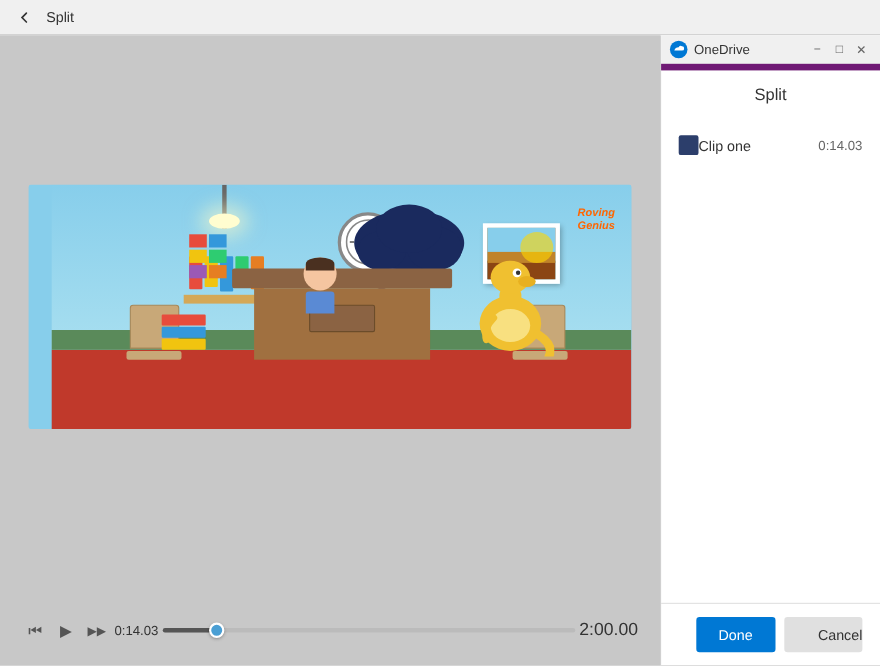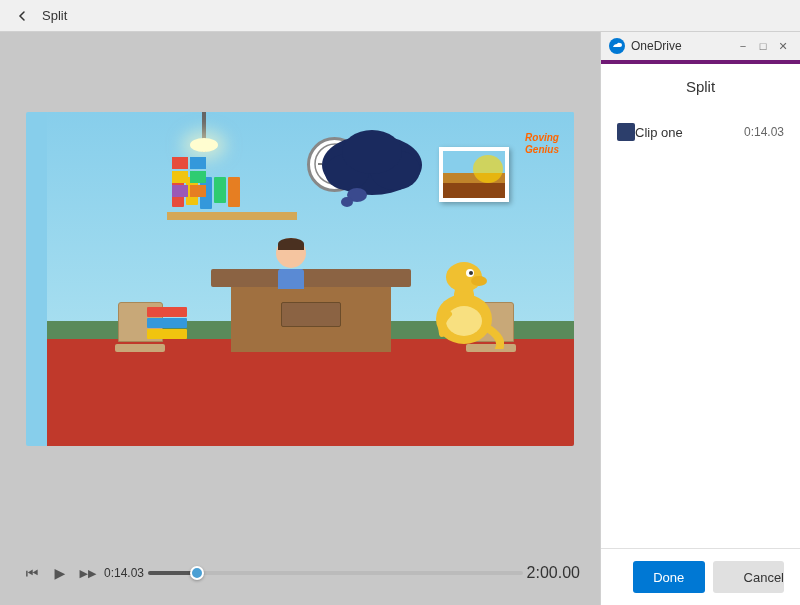"OneDrive" .od-titlebar { border-bottom: 4px solid #701a75 -> 6px solid #701a75 }
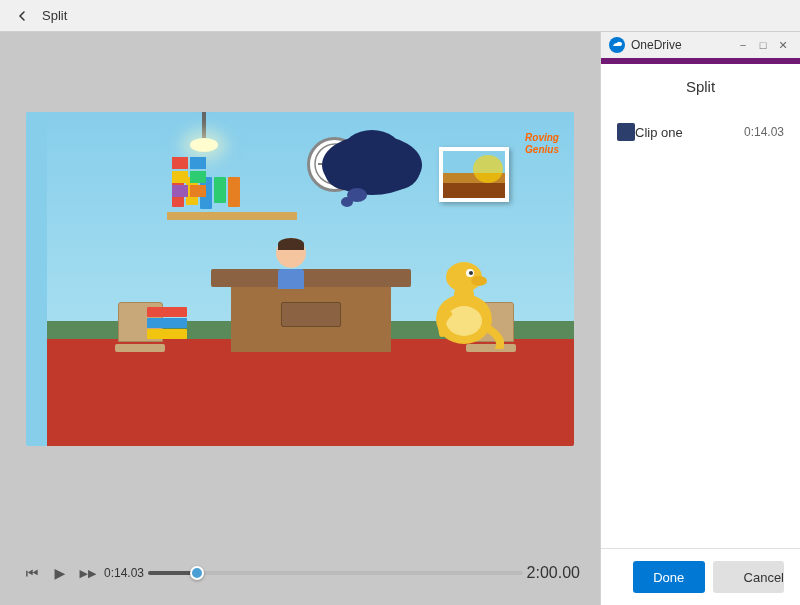"Roving" .video-container { height: 334px -> 222px }
